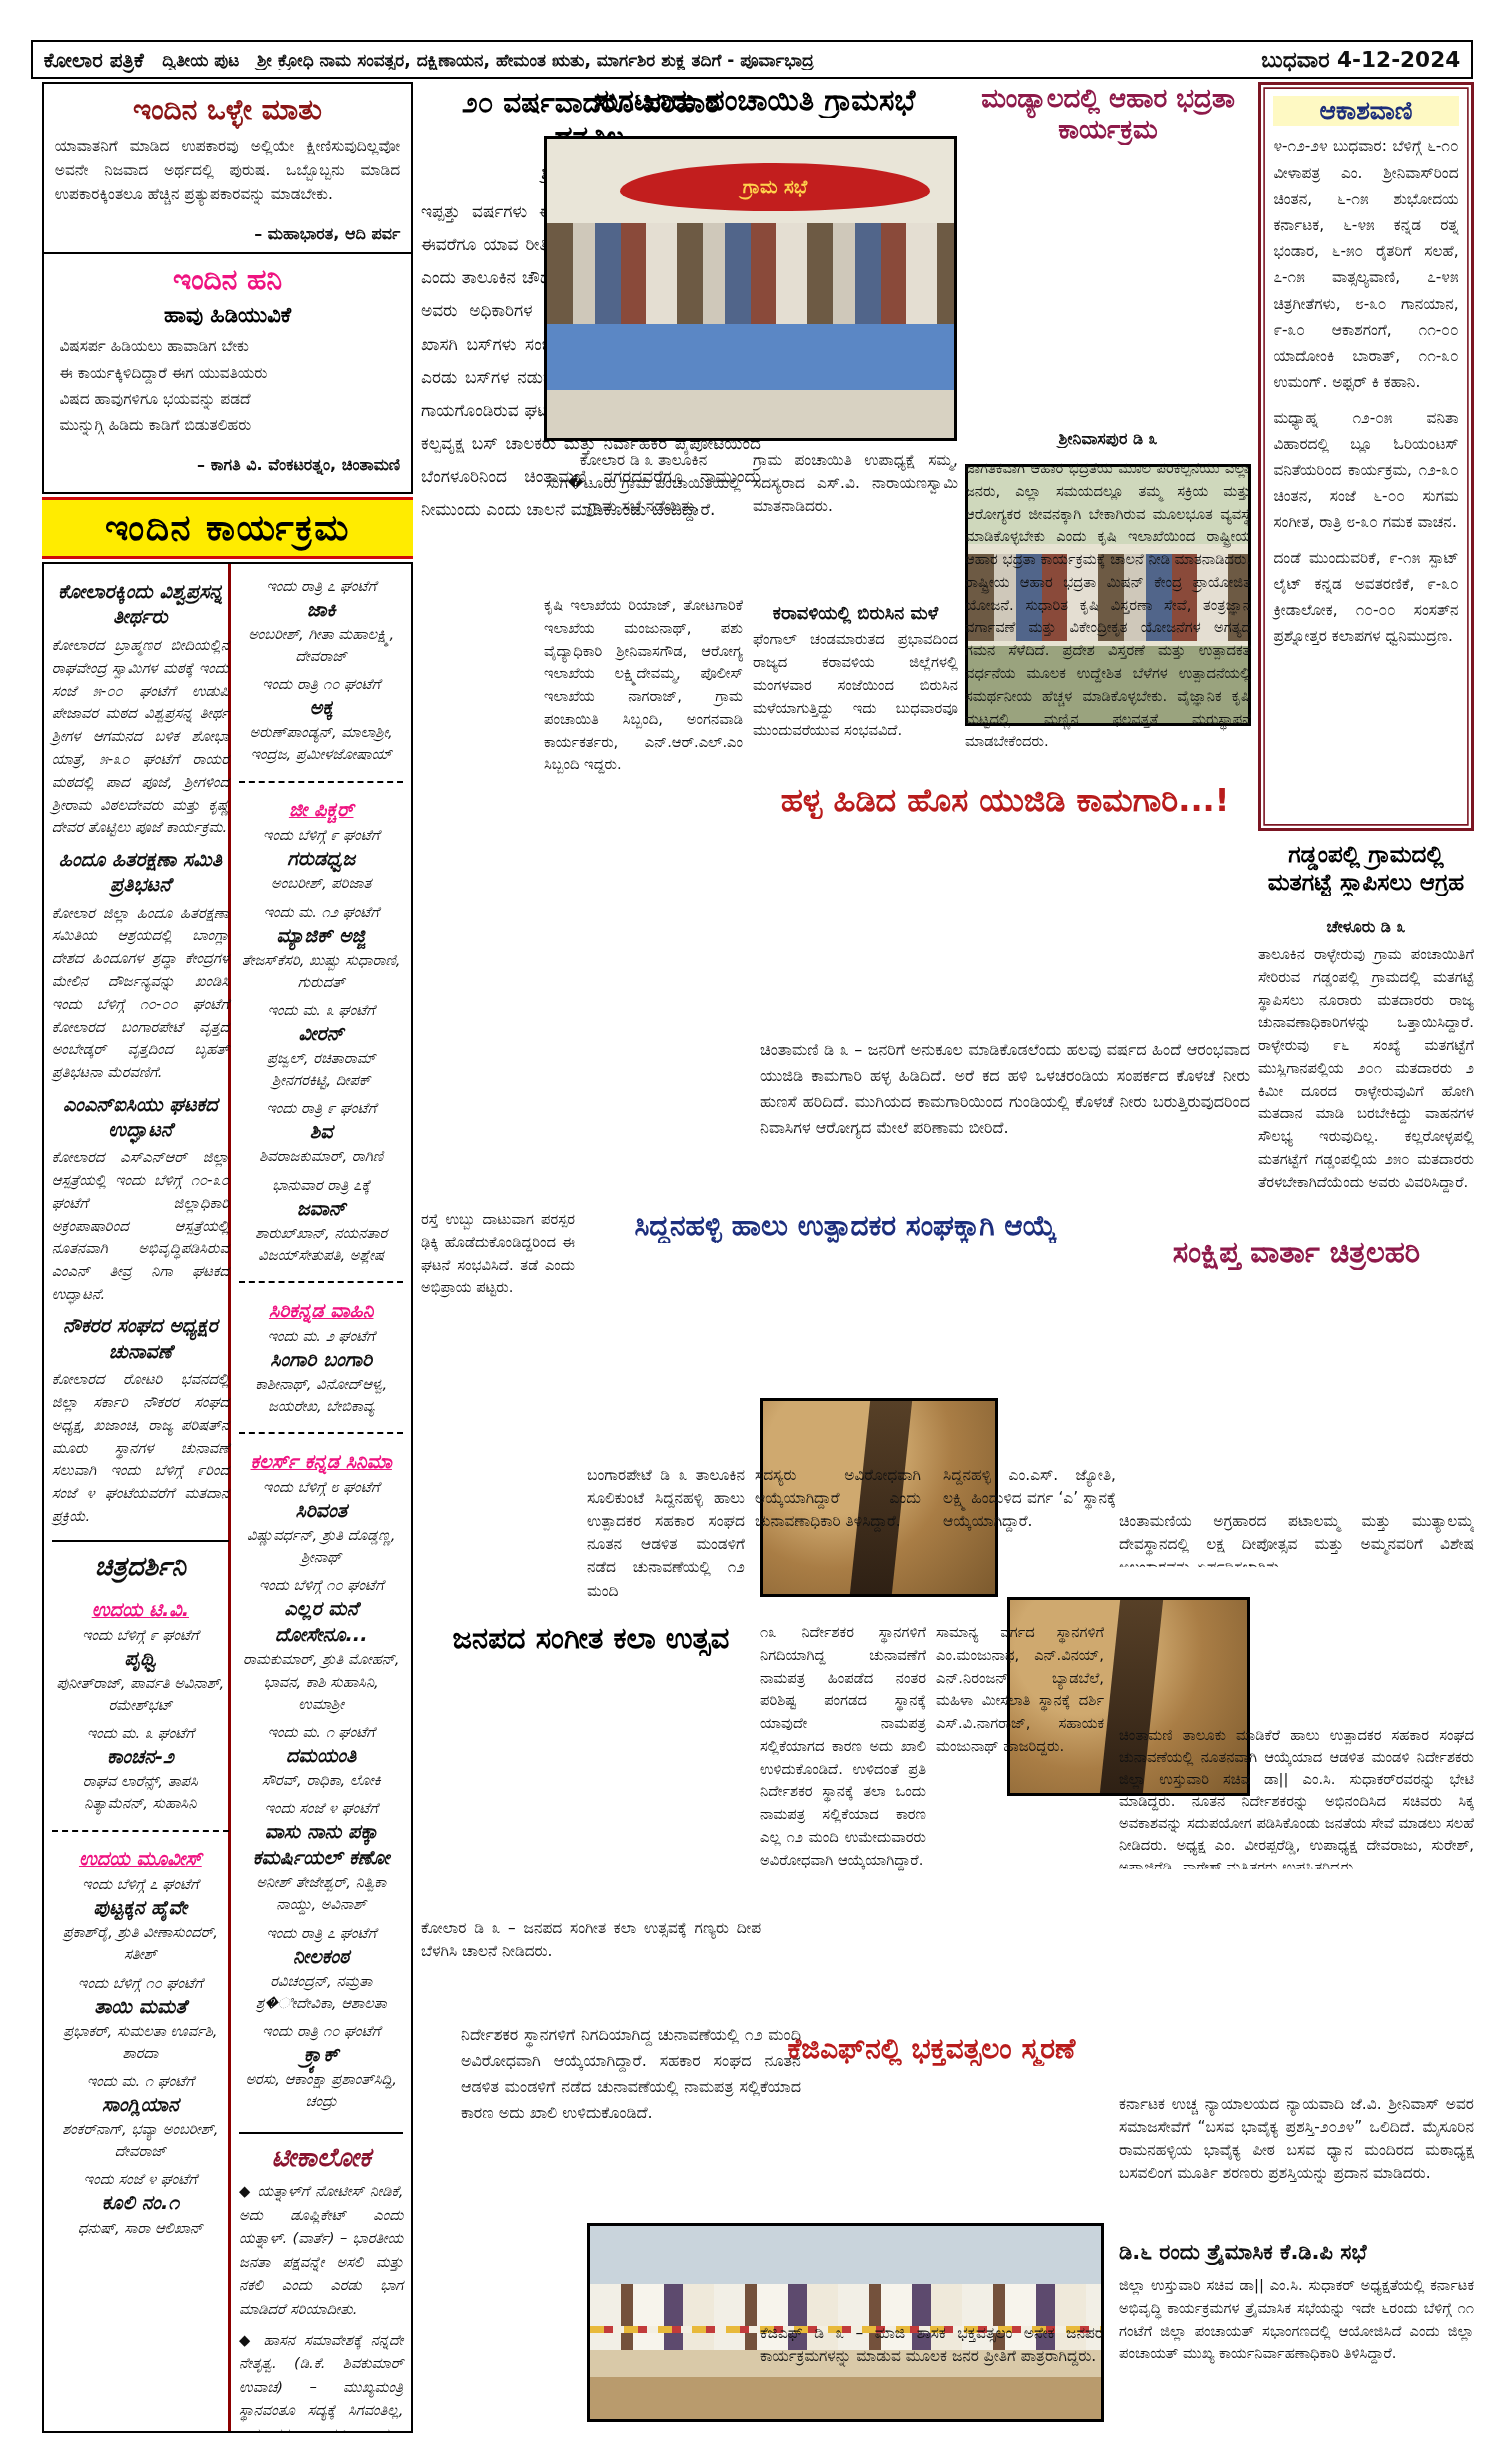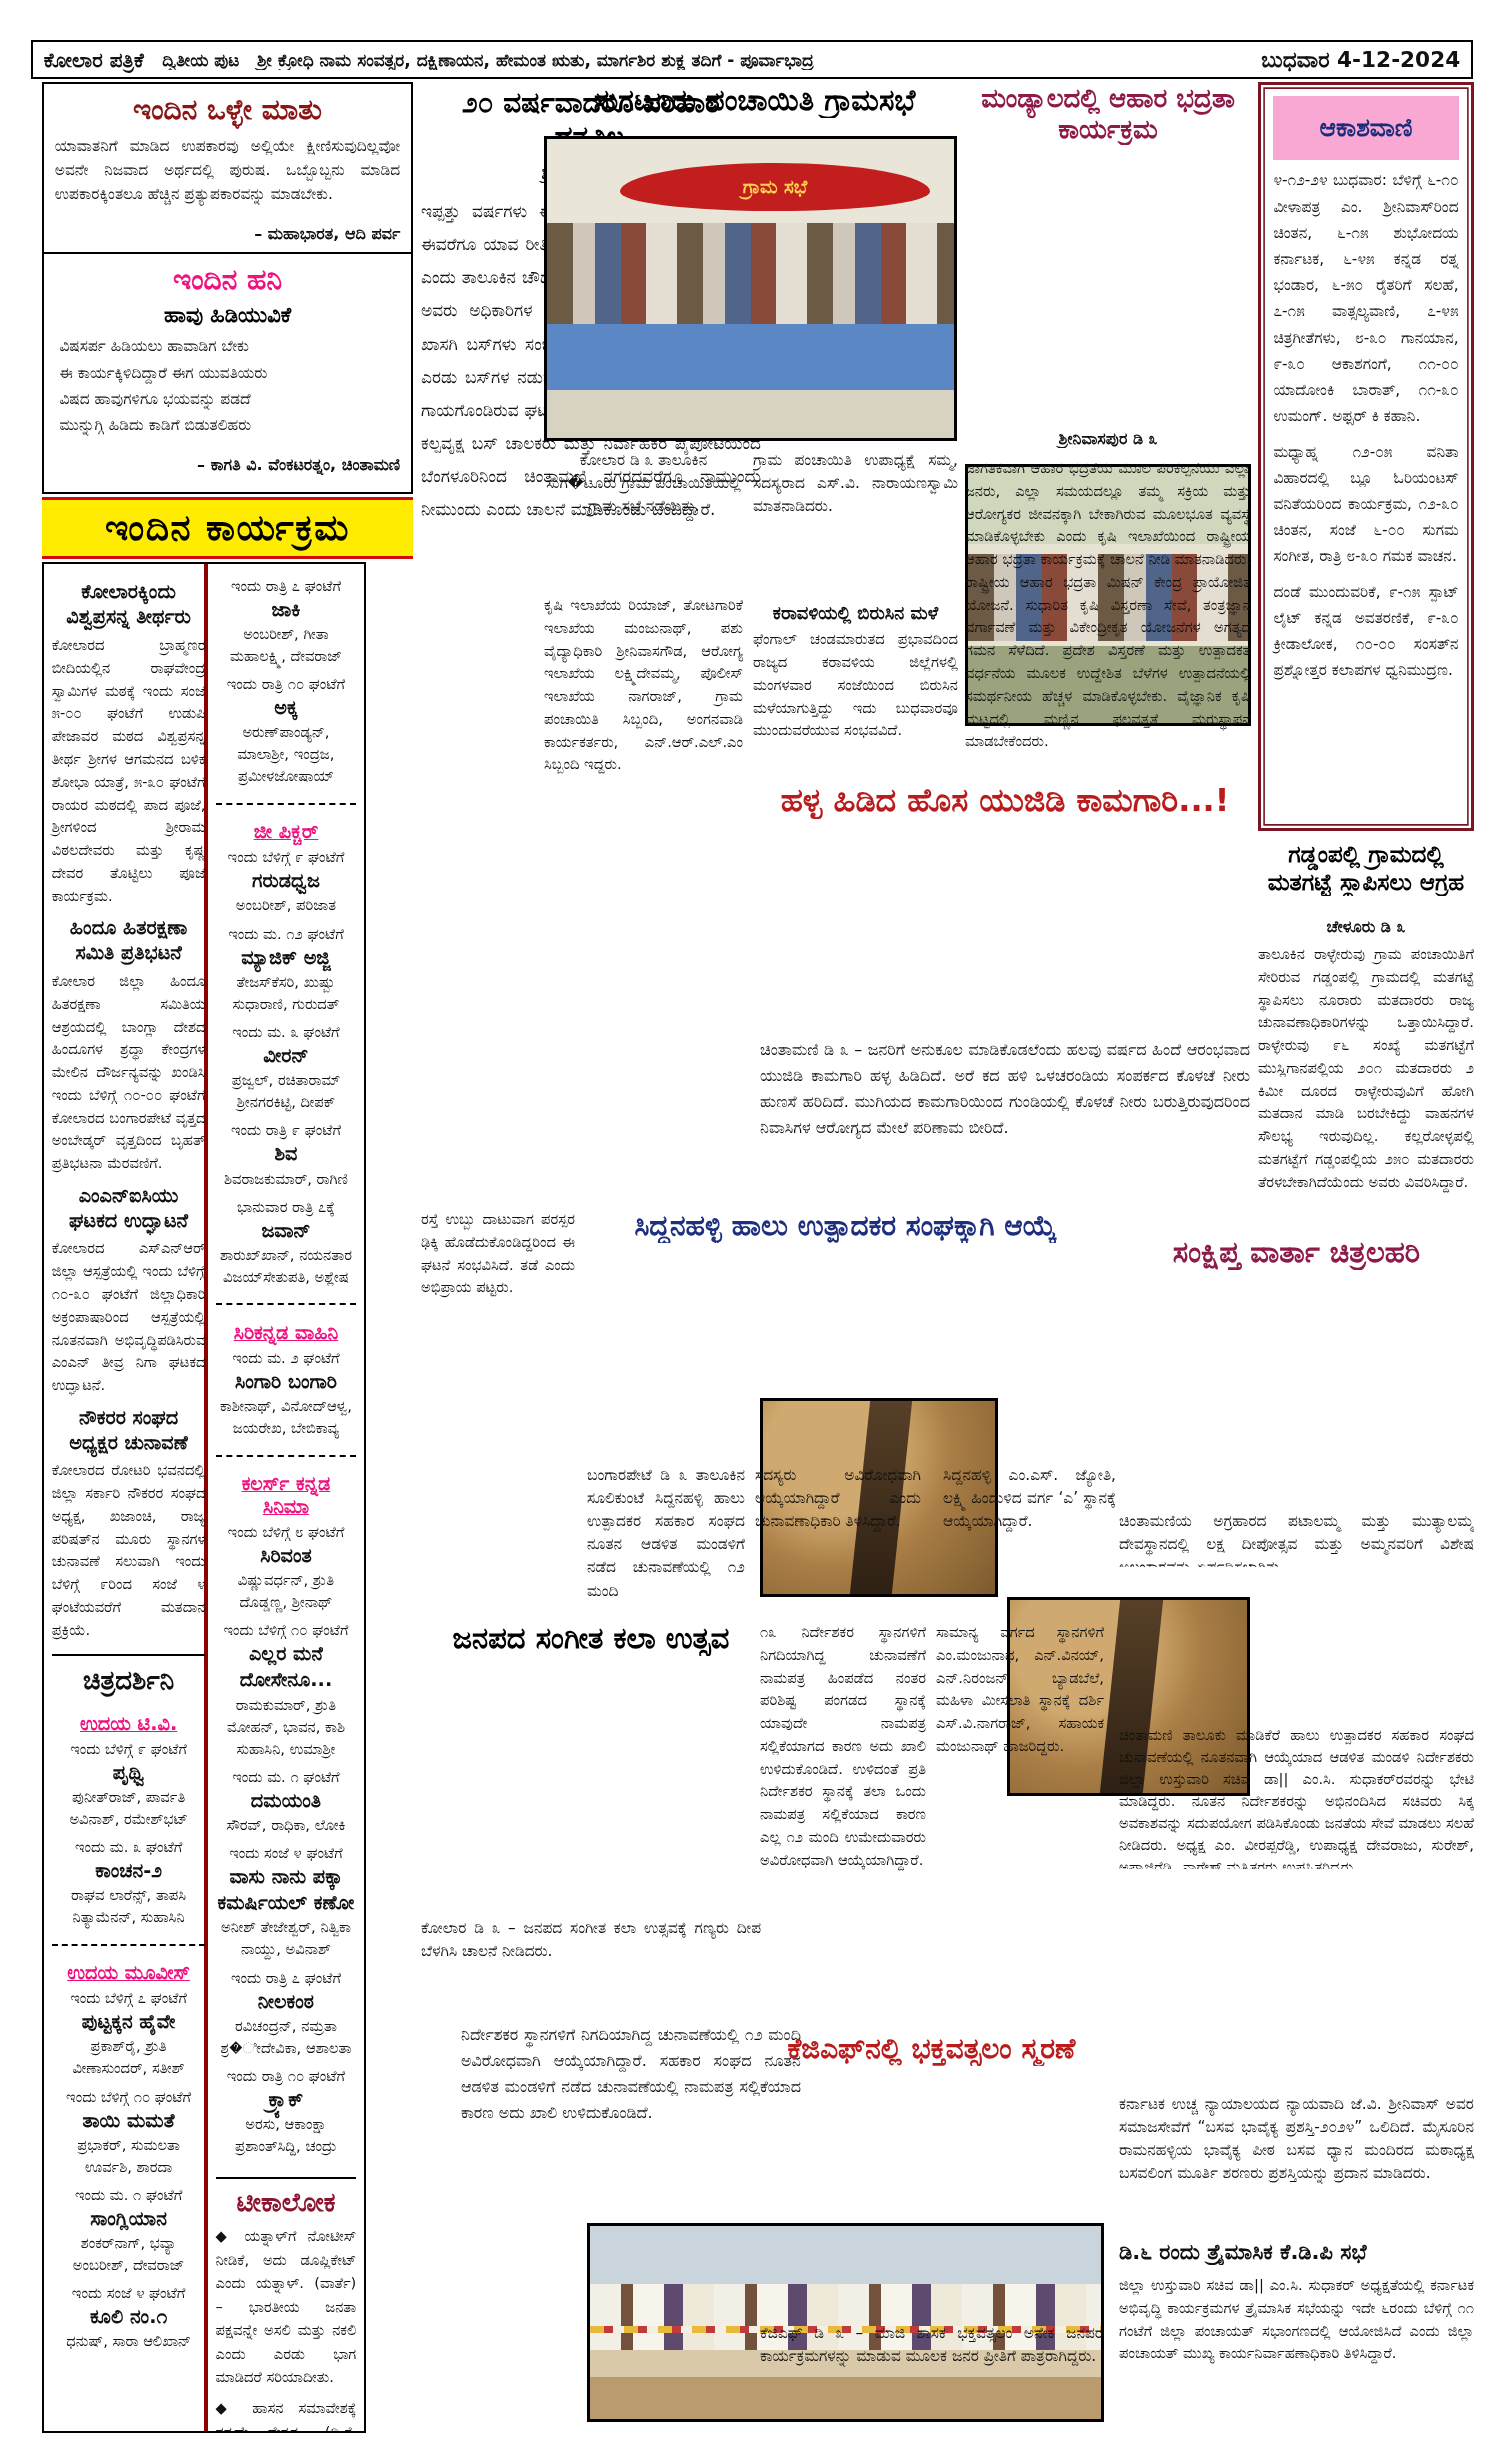"ಆಕಾಶವಾಣಿ" .ak-title { background: #f9a8d4 -> #fef9c3; padding: 17px 0 -> 0 0 }
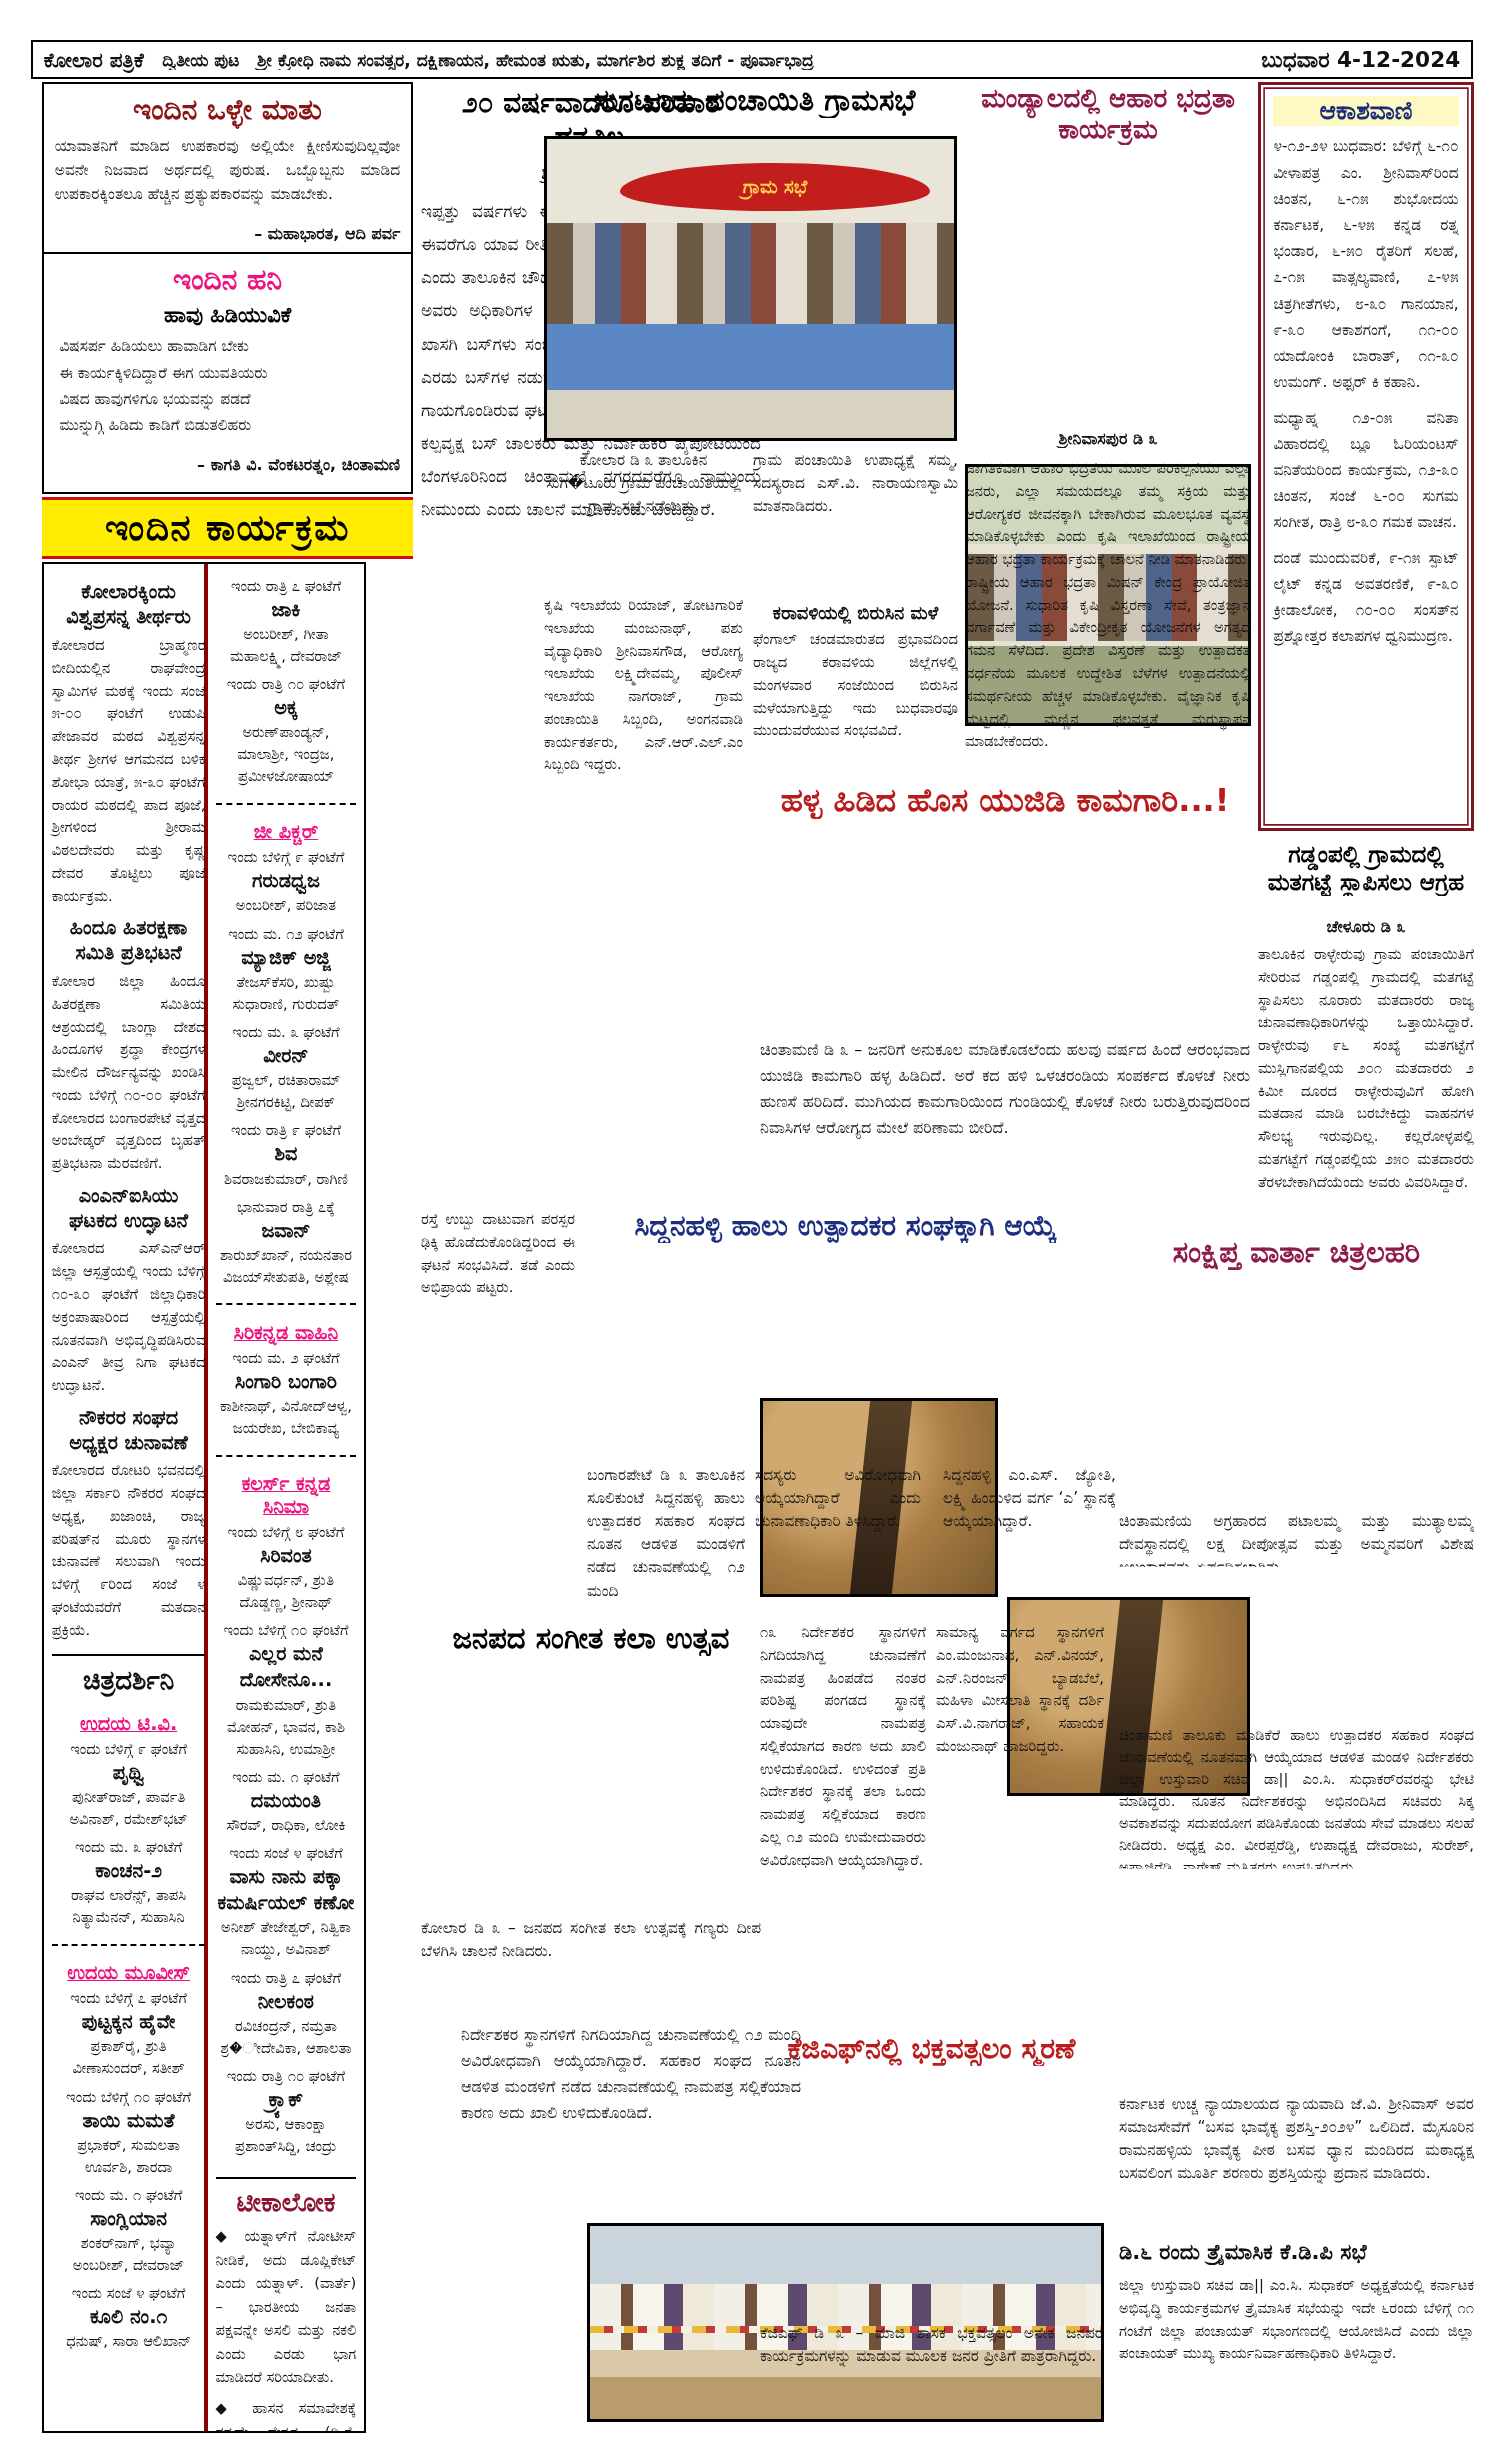"ಕೋಲಾರಕ್ಕಿಂದು ವಿಶ್ವಪ್ರಸನ್ನ ತೀರ್ಥರು" div.abs { font-style: none -> italic; width: 324px -> 371px }
